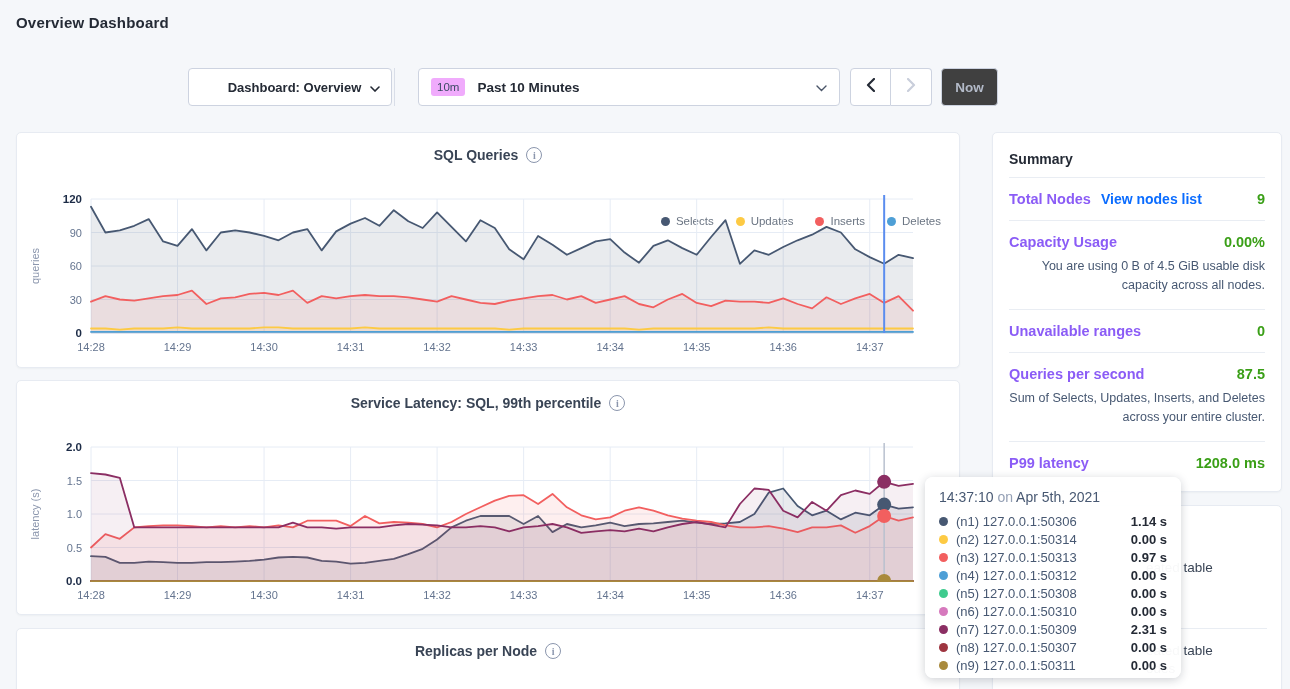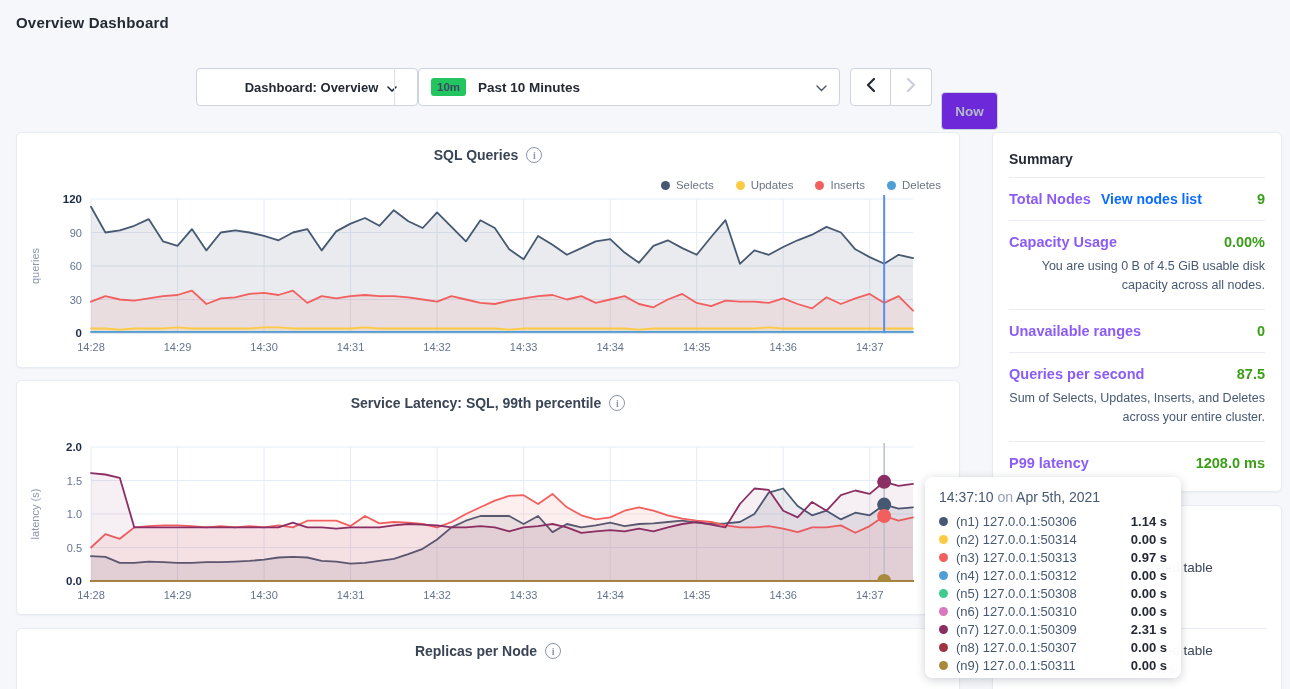"Dashboard: Overview" div.dd { left: 196px -> 188px; width: 222px -> 204px }
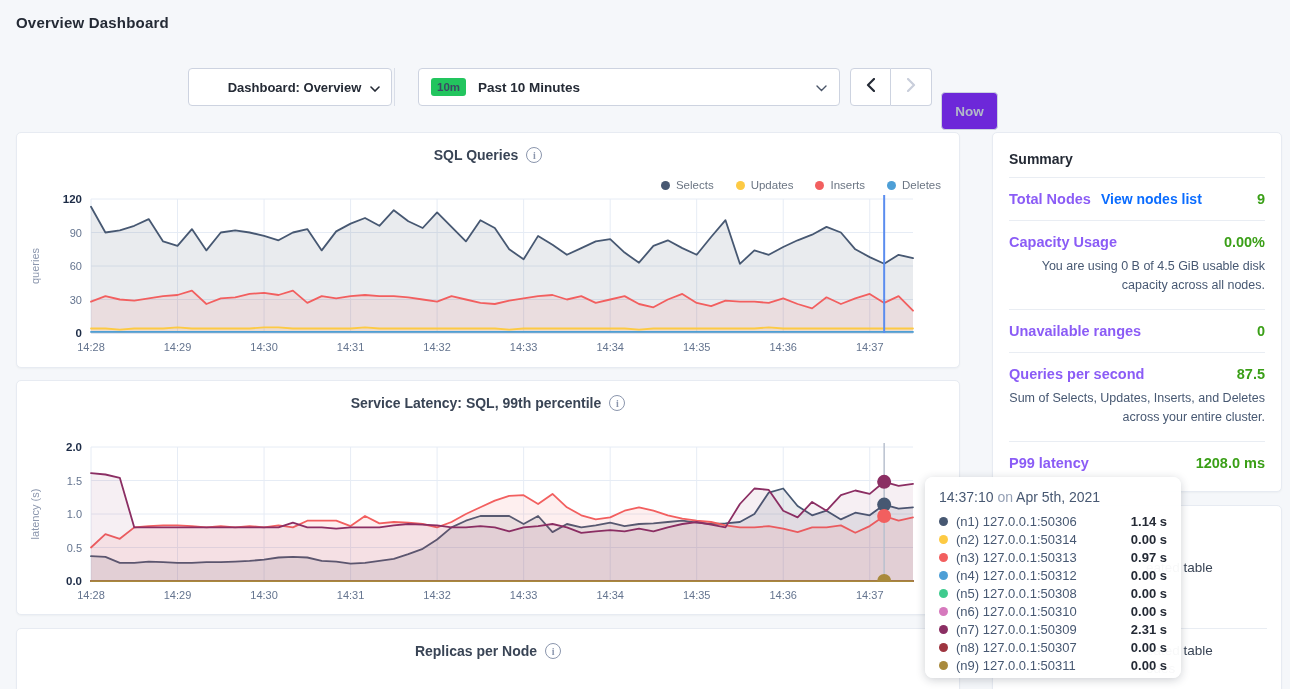"10m" .badge { background: #22c55e -> #f0abfc; font-weight: 700 -> 400 }
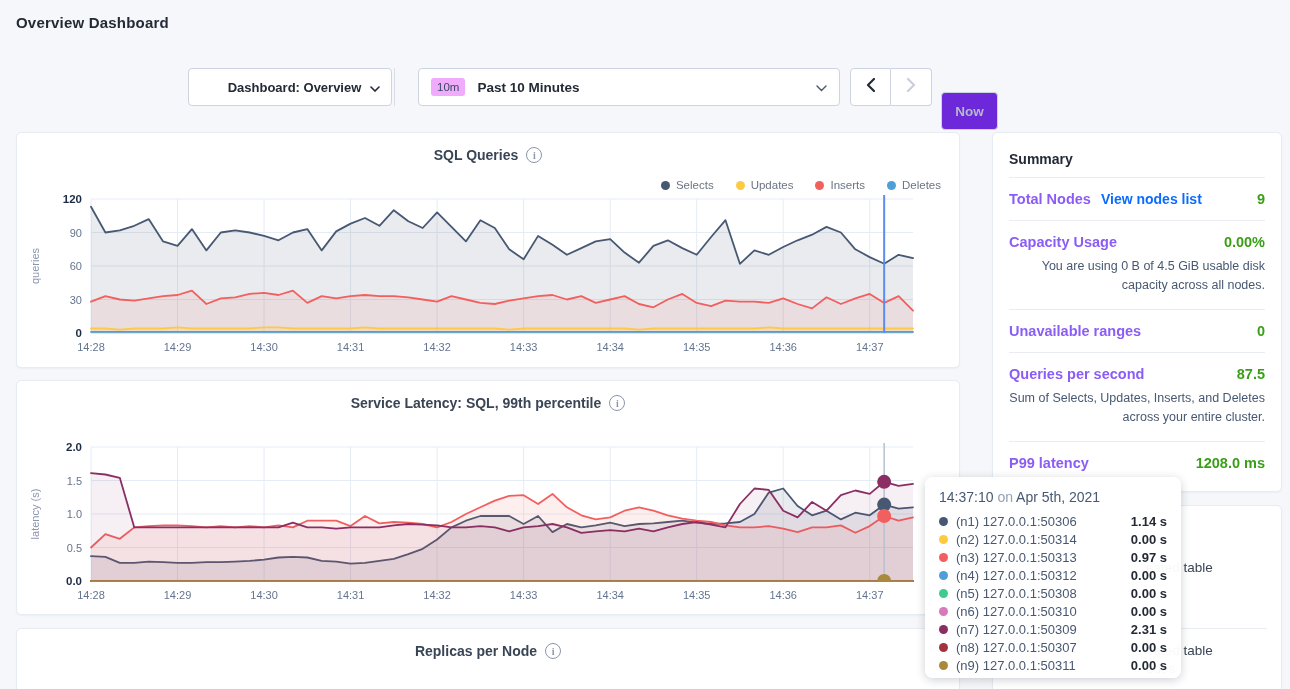"Now" .nowbtn { background: #6d28d9 -> #404040; margin-top: 24px -> none }
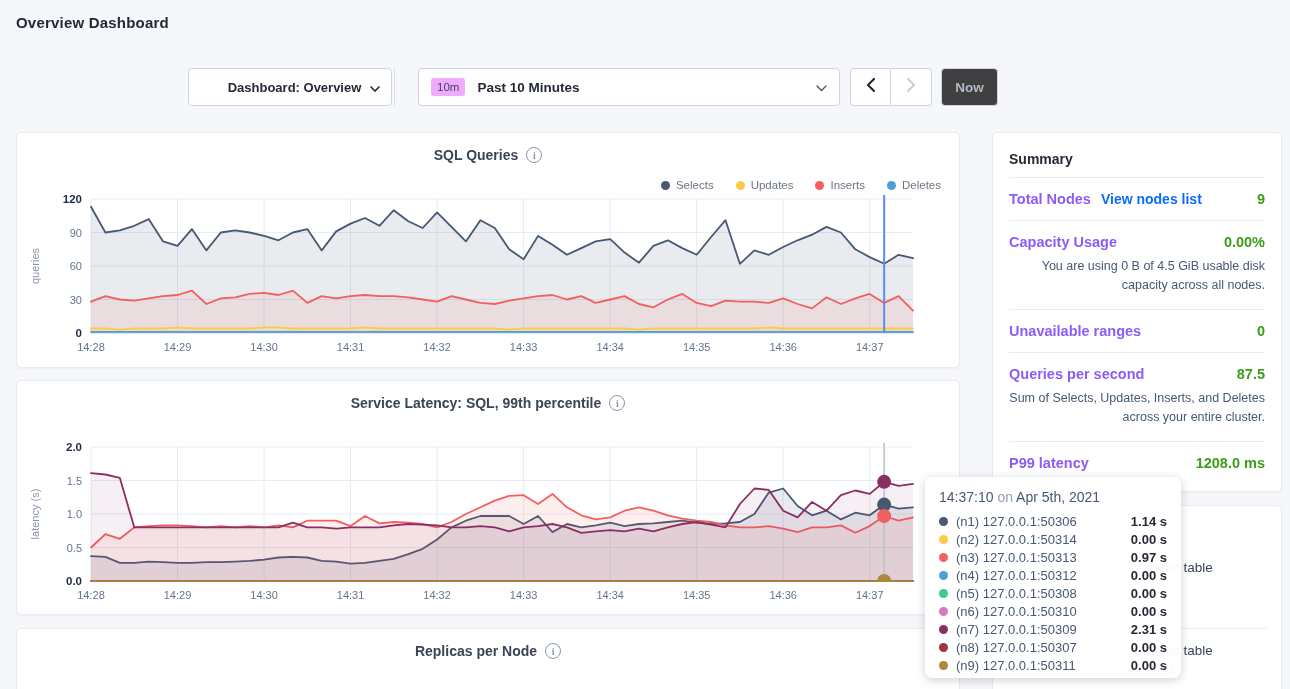"Selects" .leg-item { margin-top: none -> 36px }
